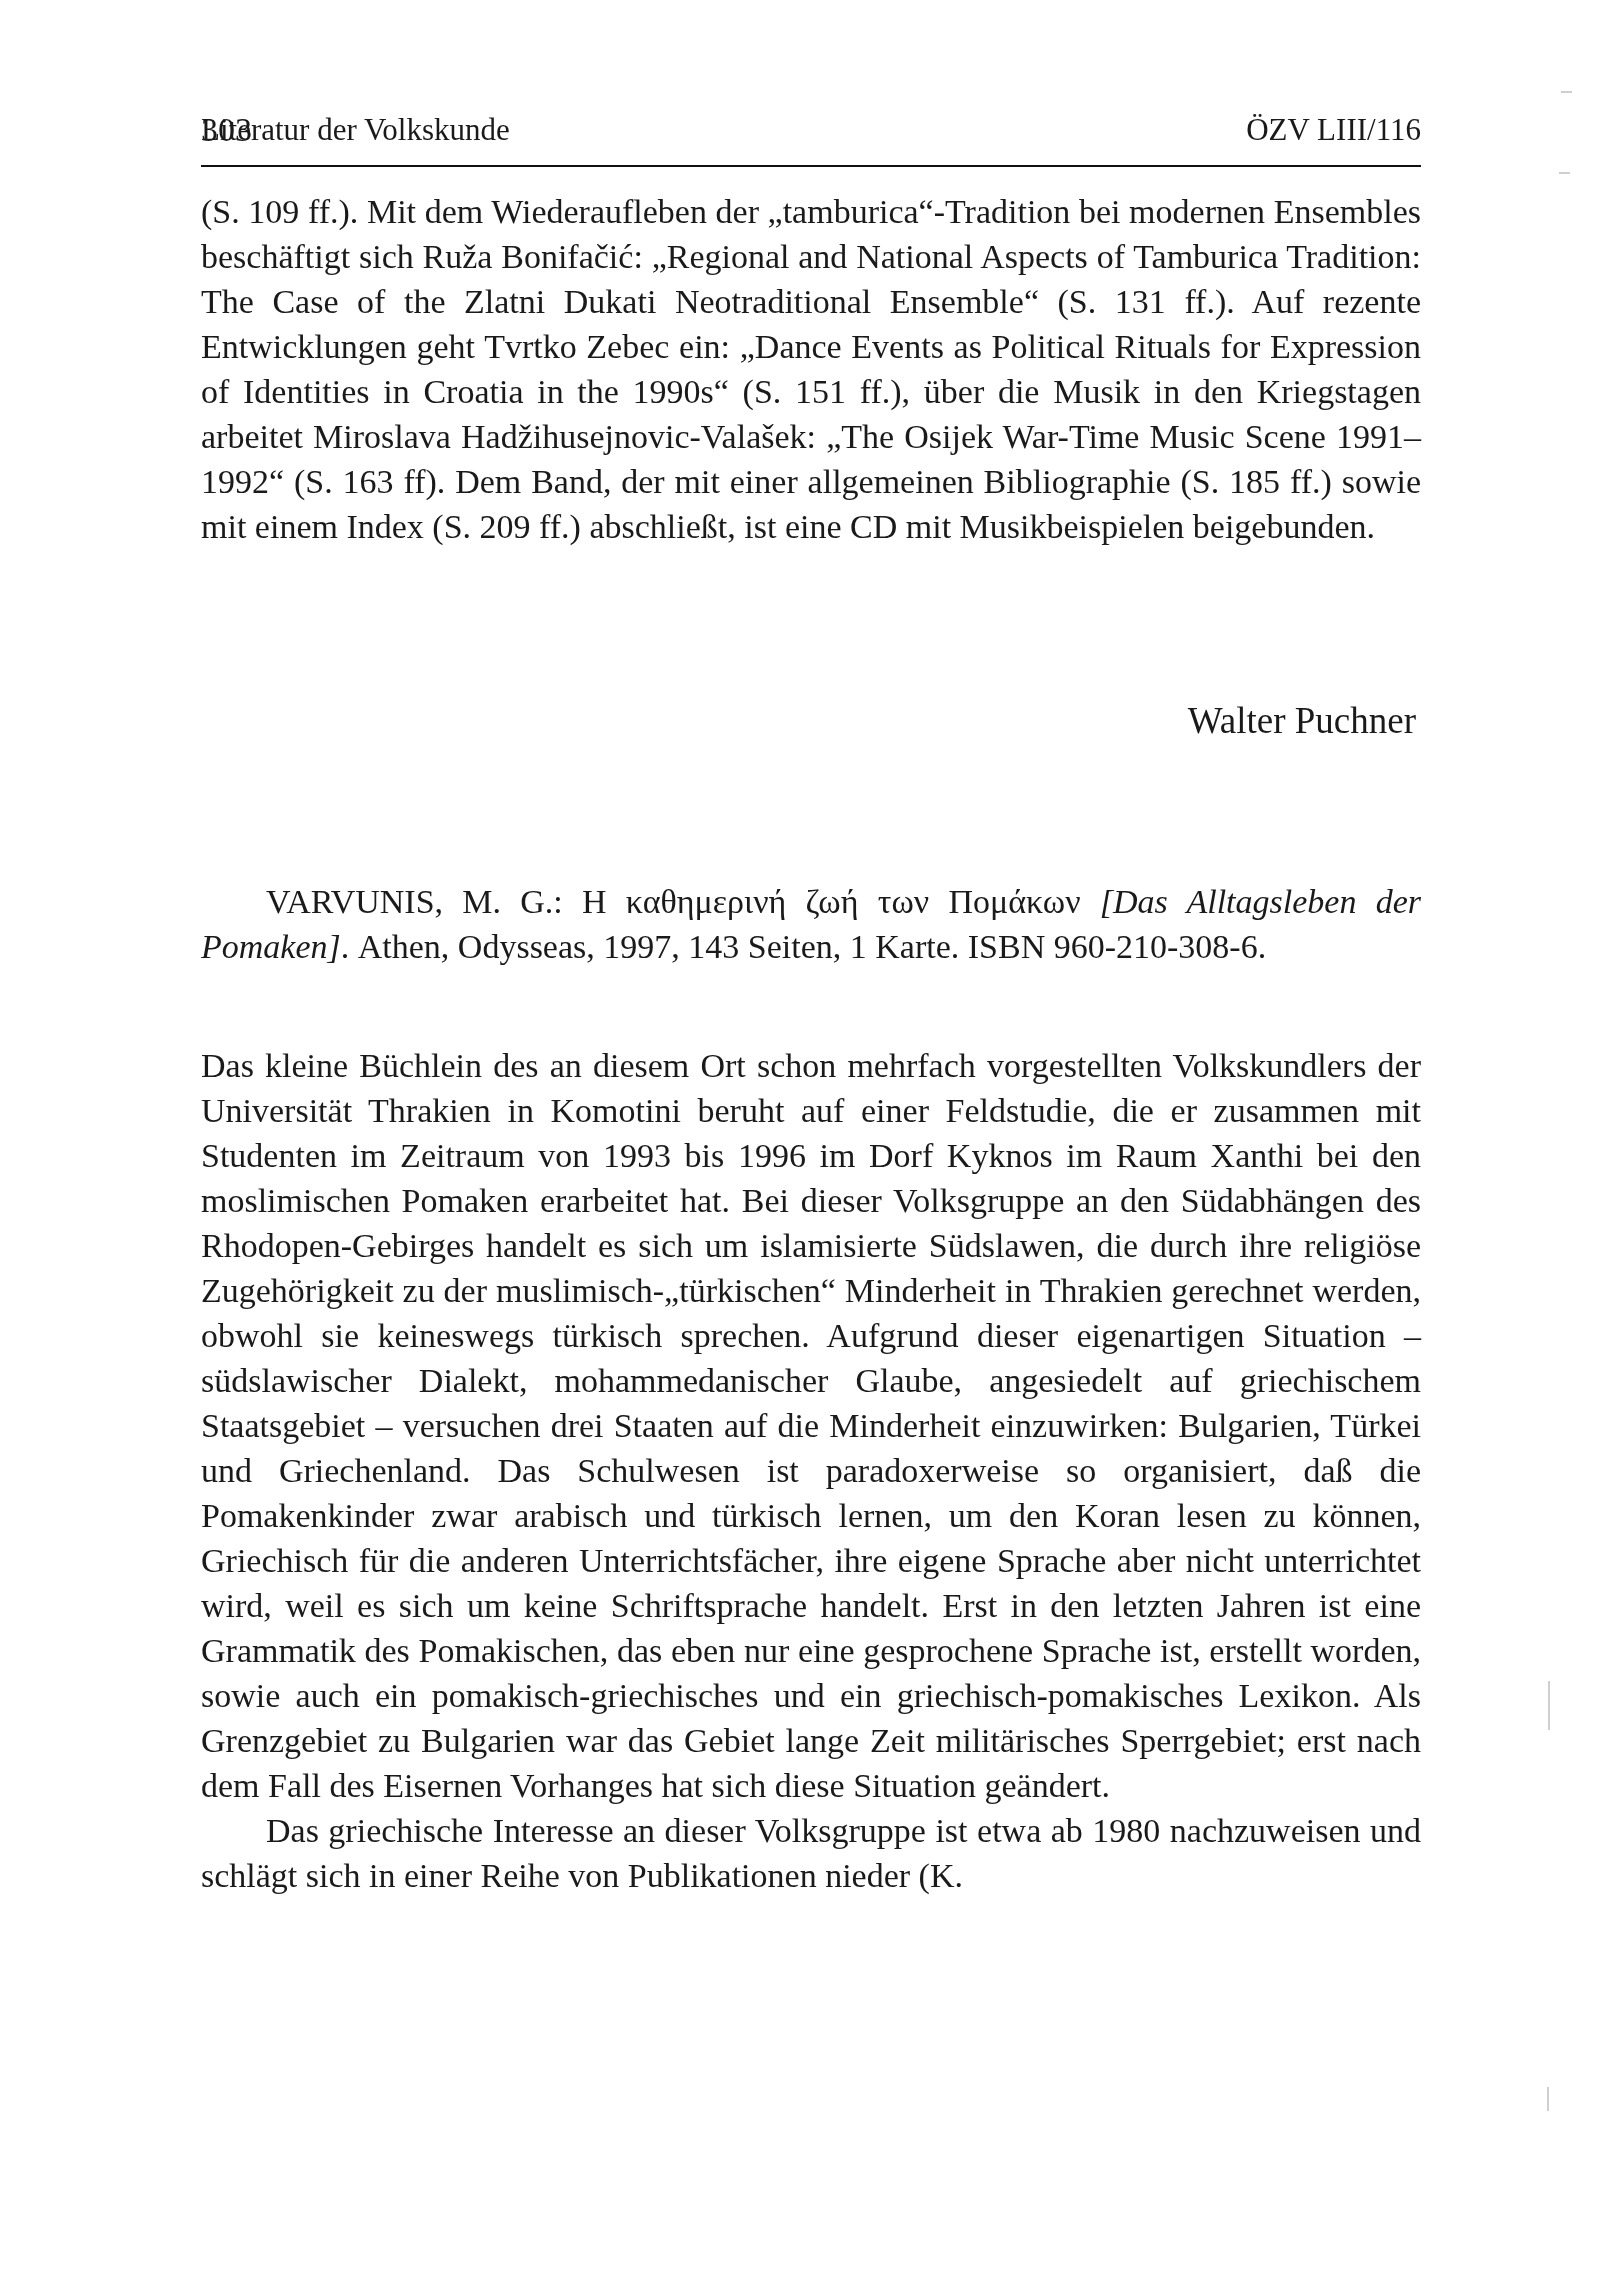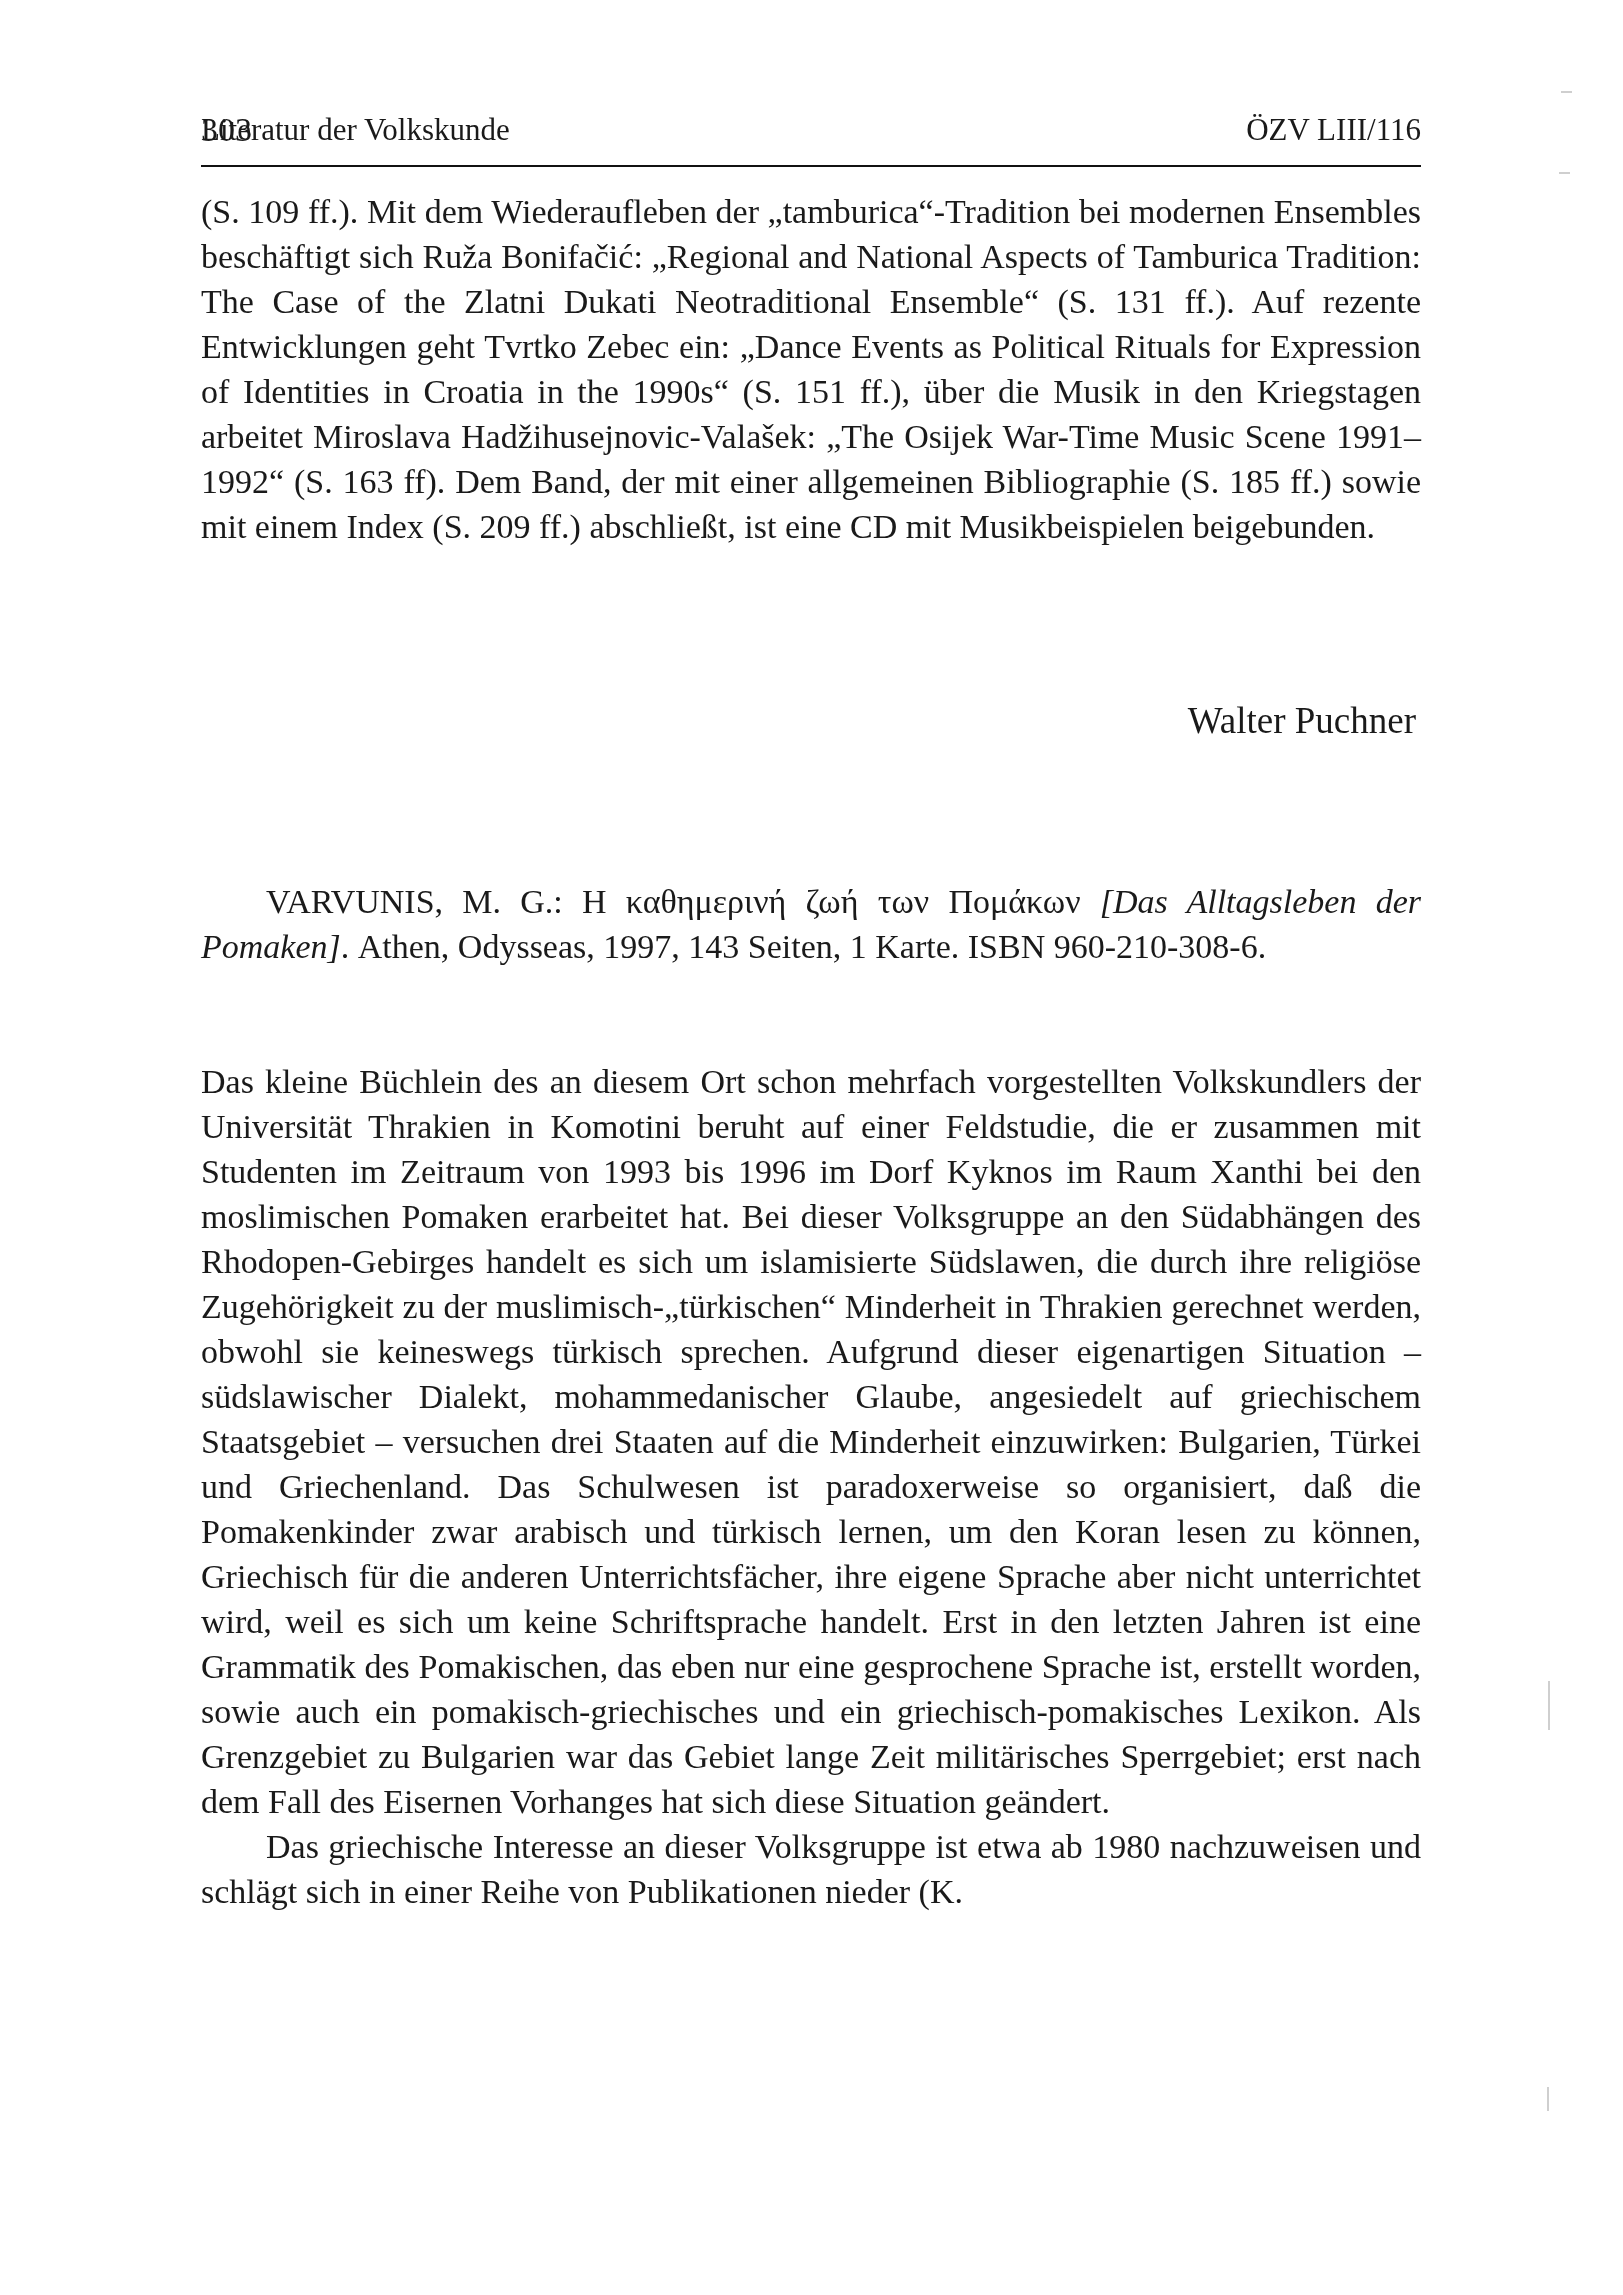"Das kleine Büchlein des an" .blk2 { margin-top: 16px -> none }
